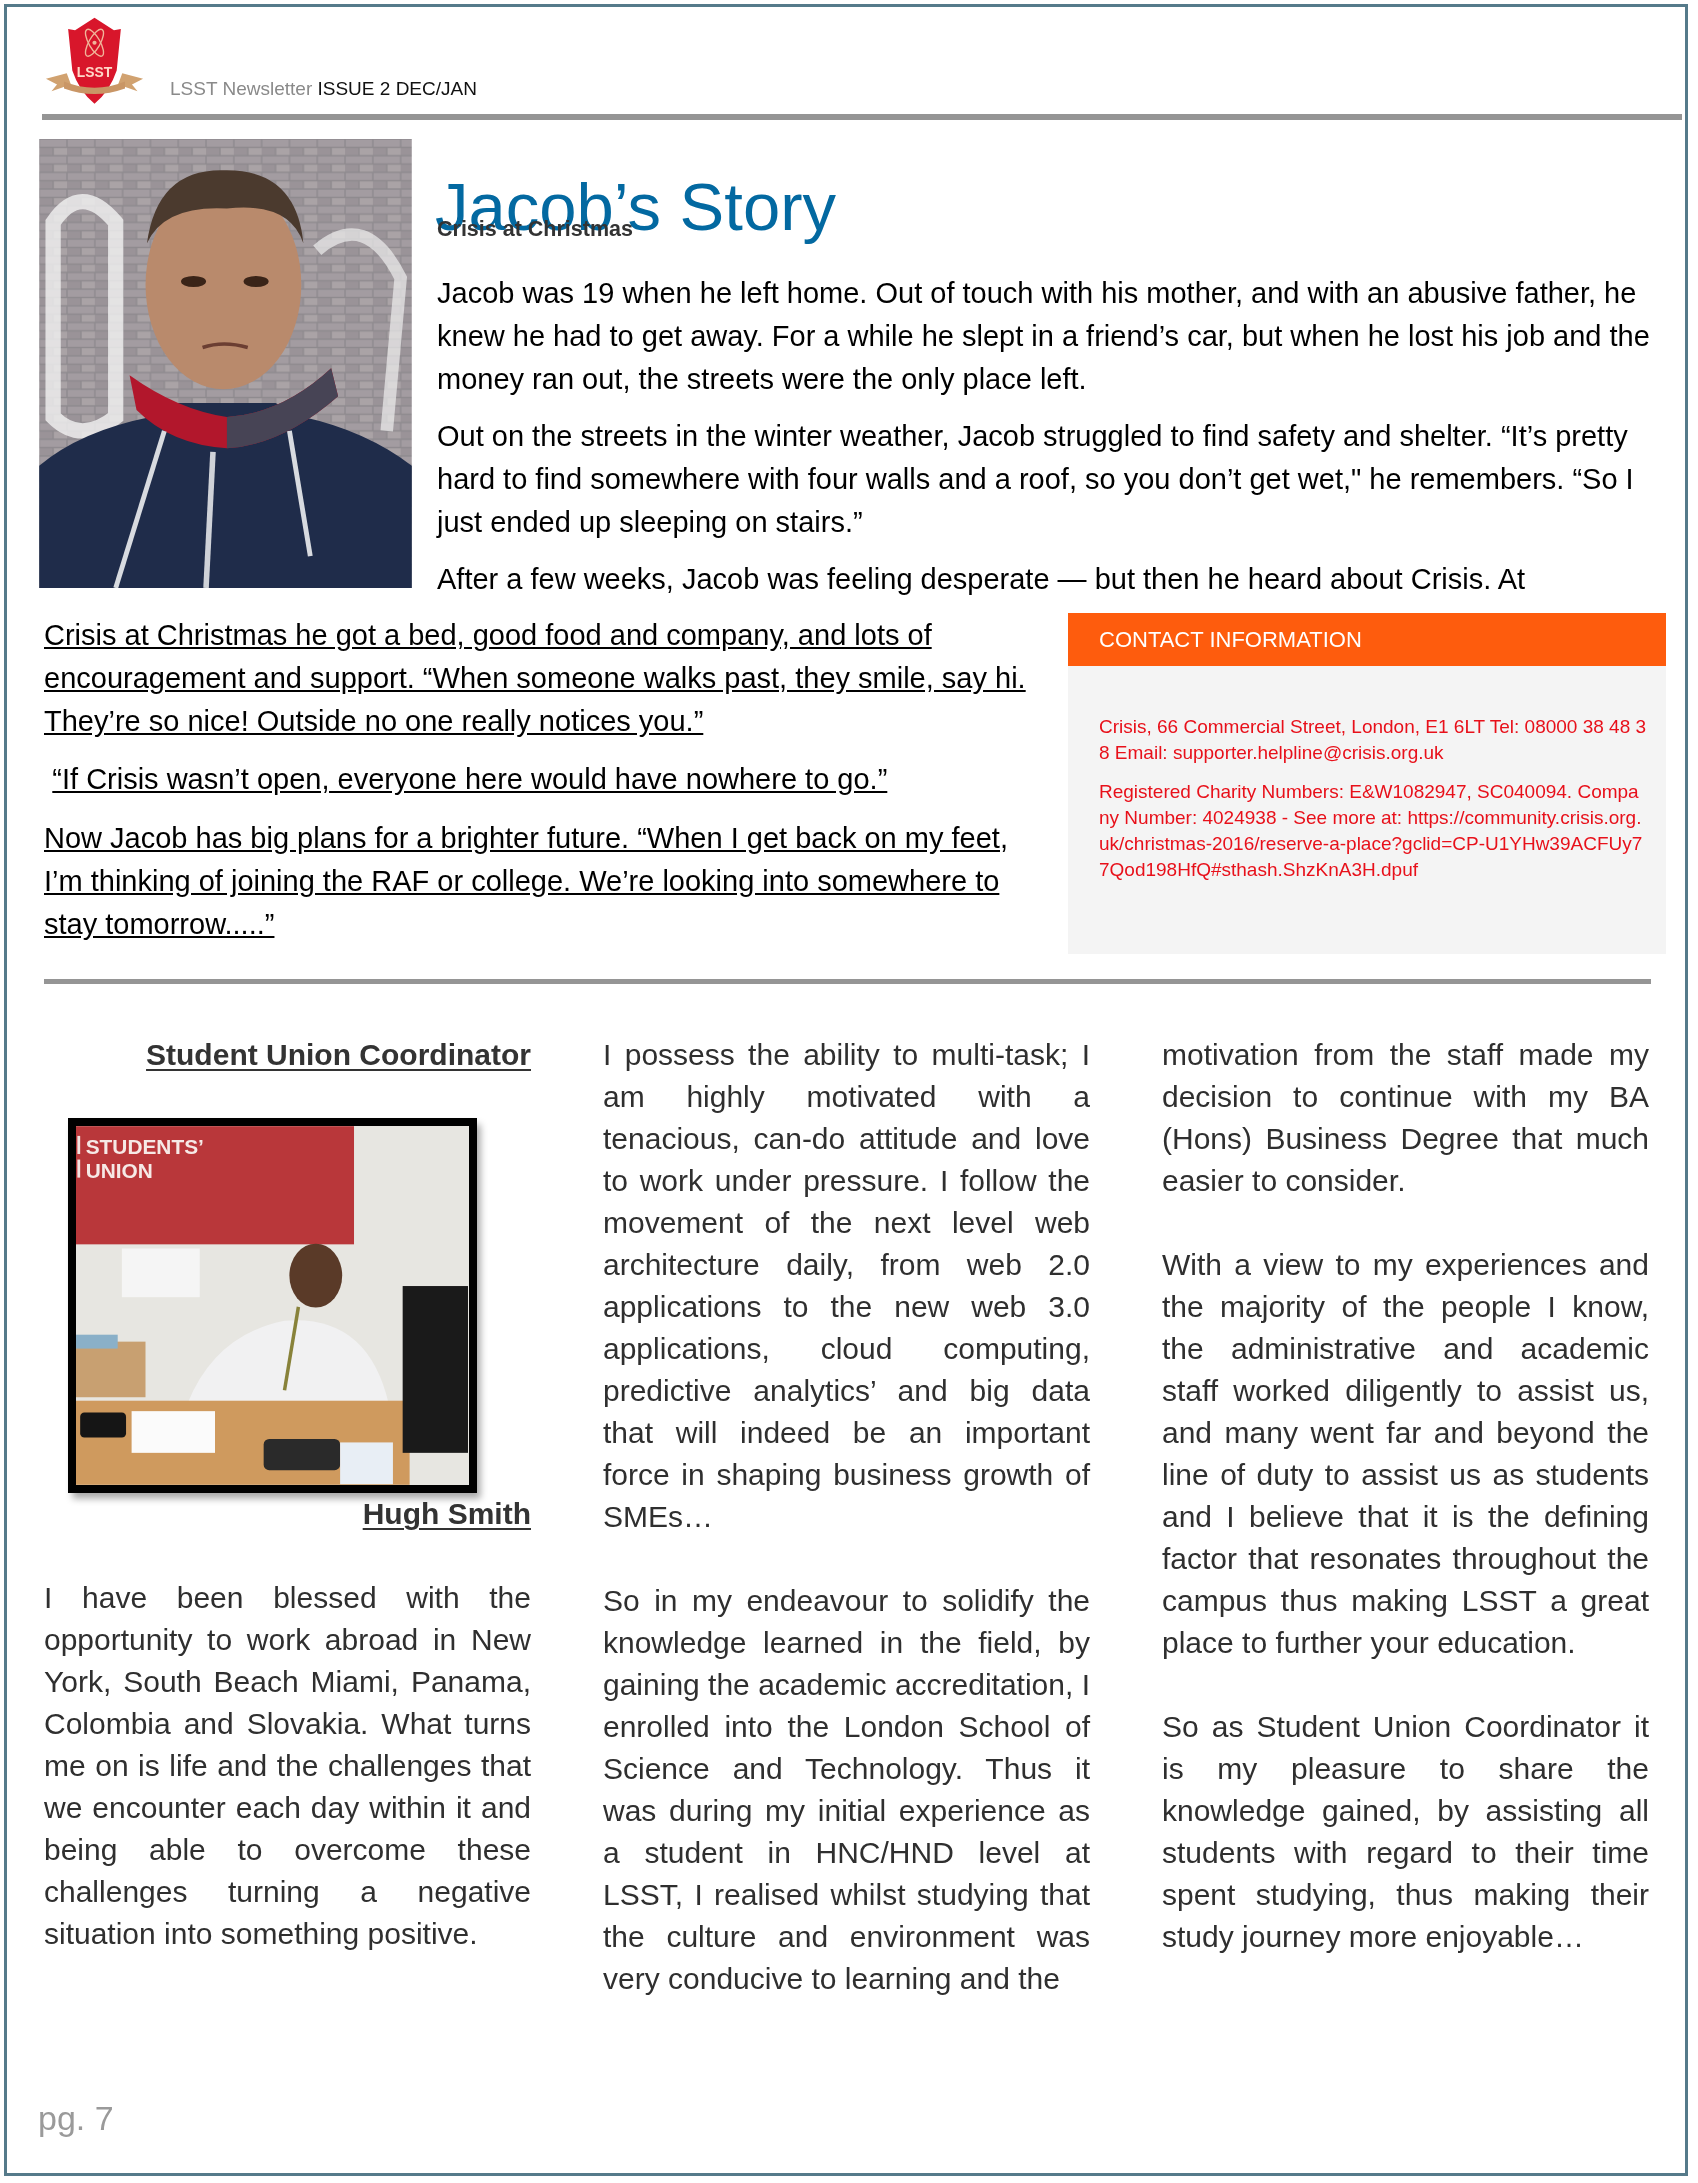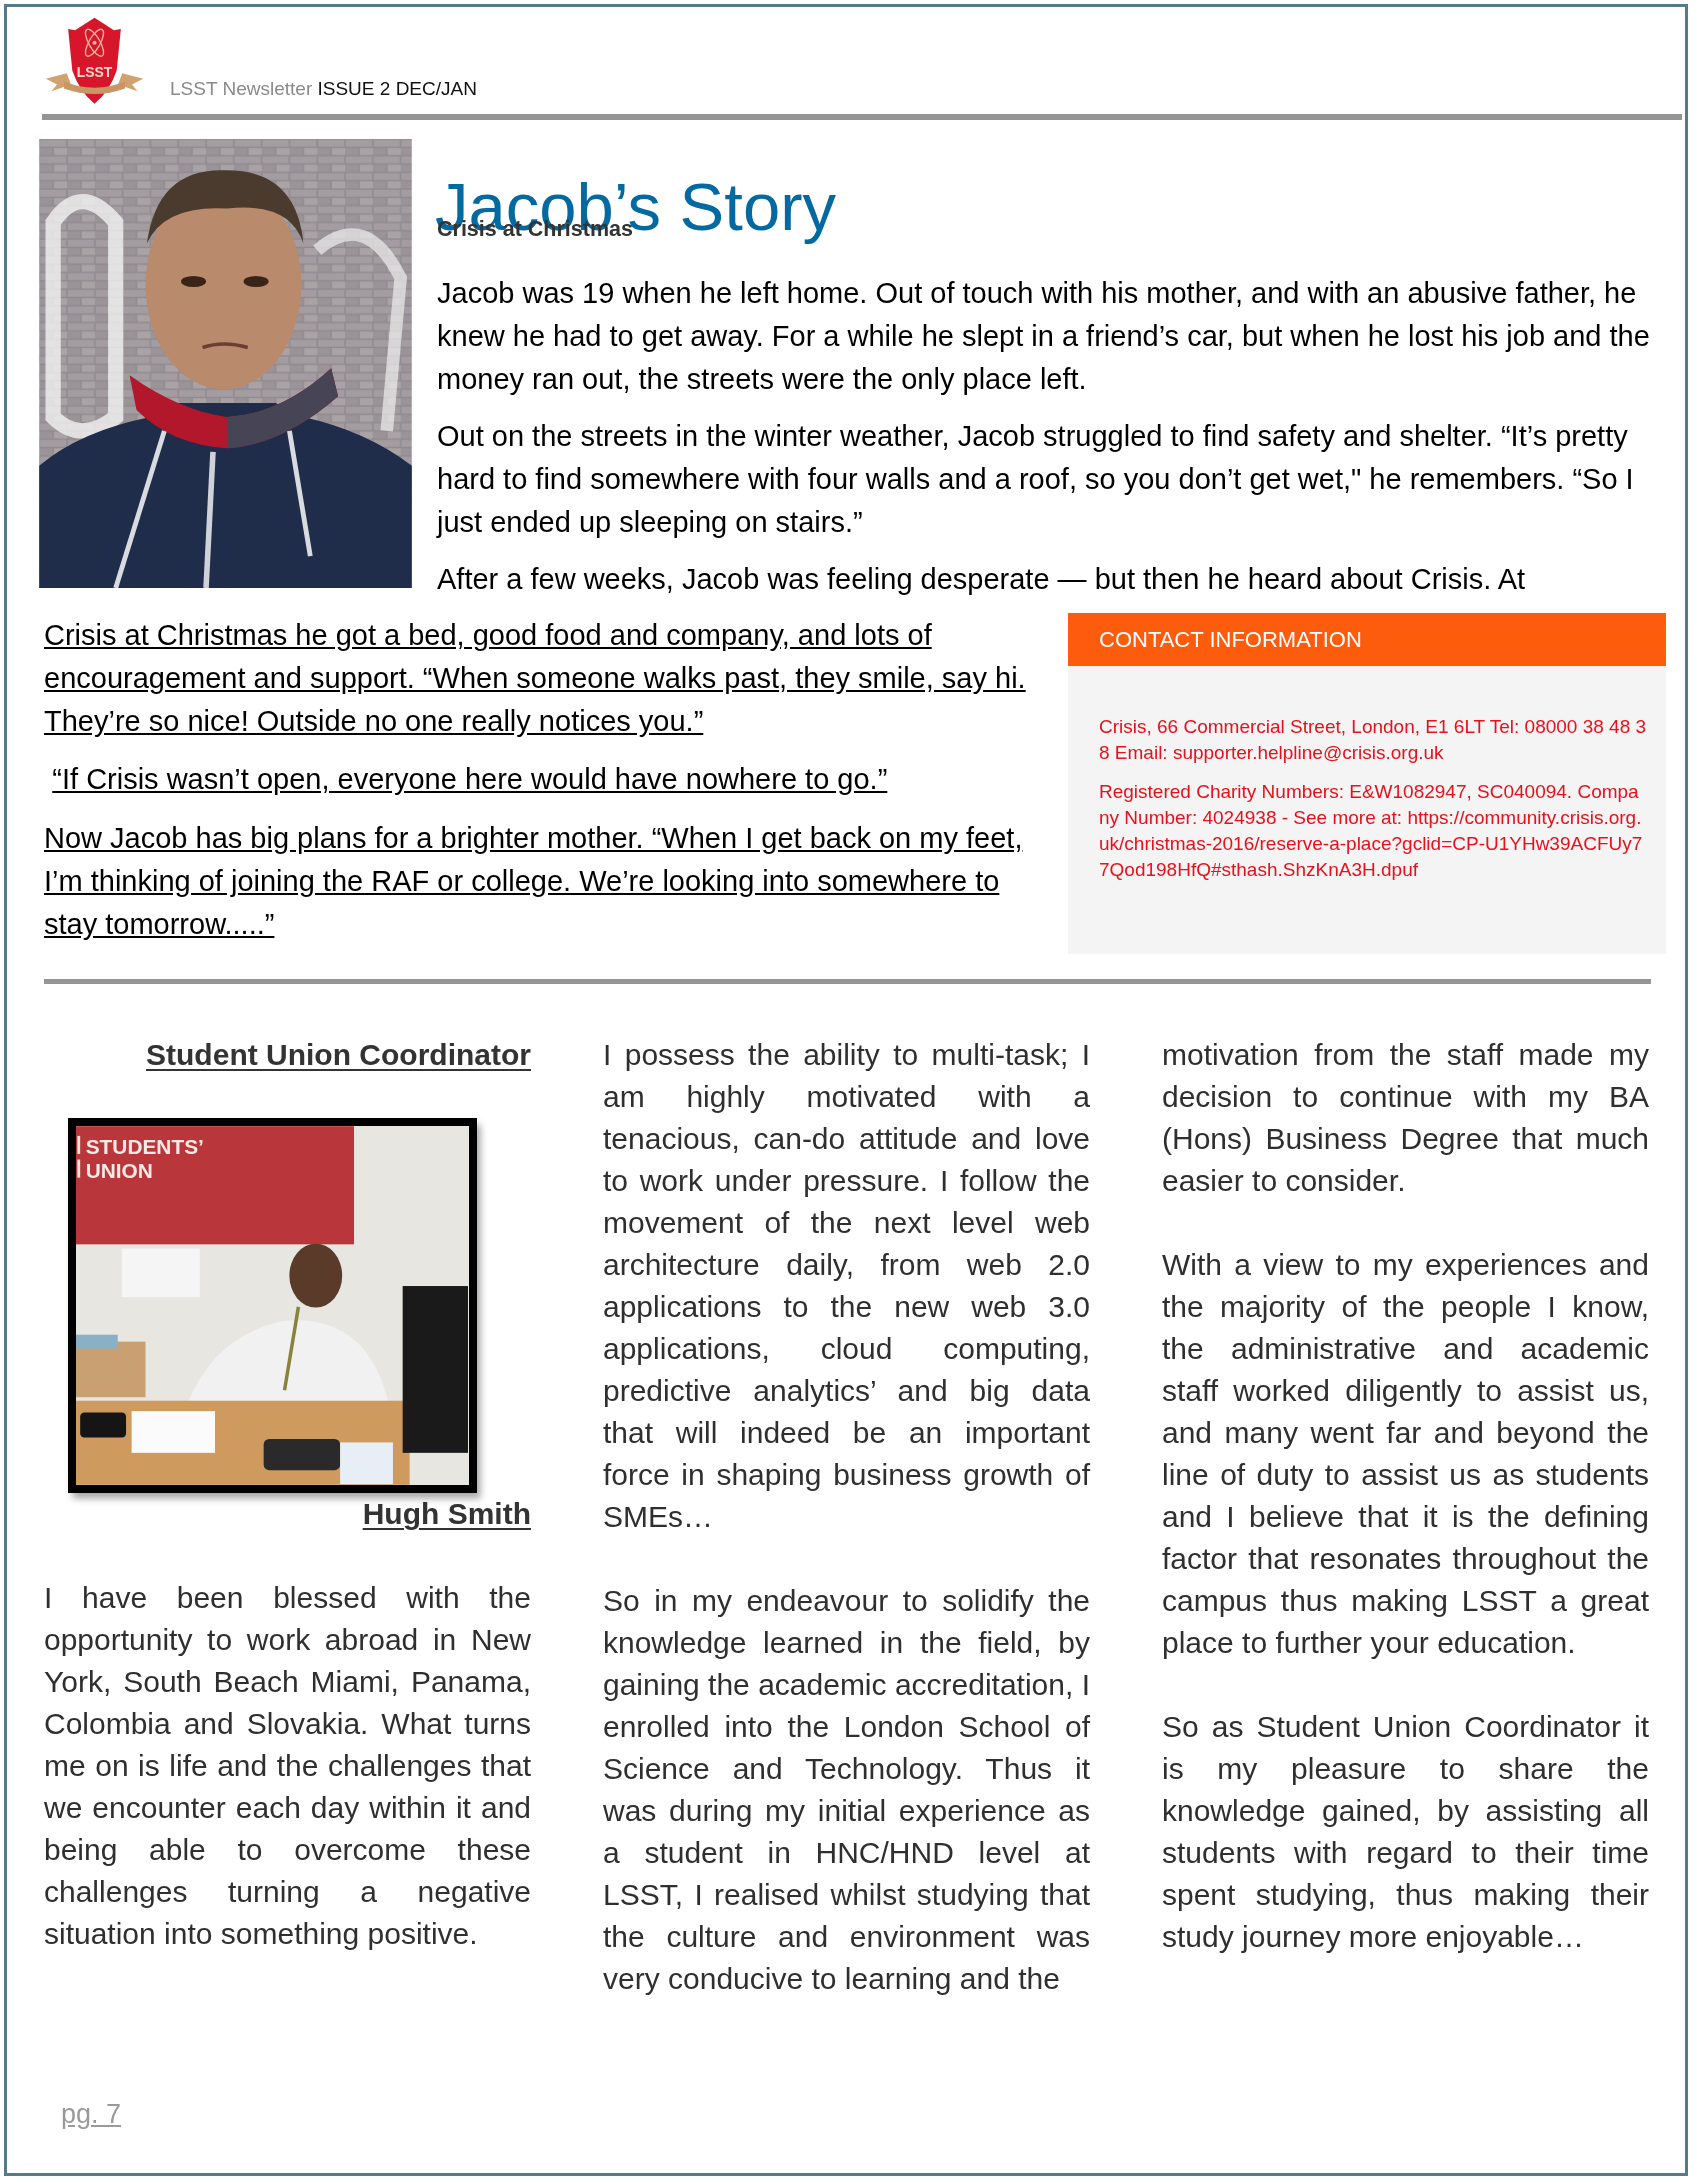"Now Jacob has big plans" p { text: mother -> future }
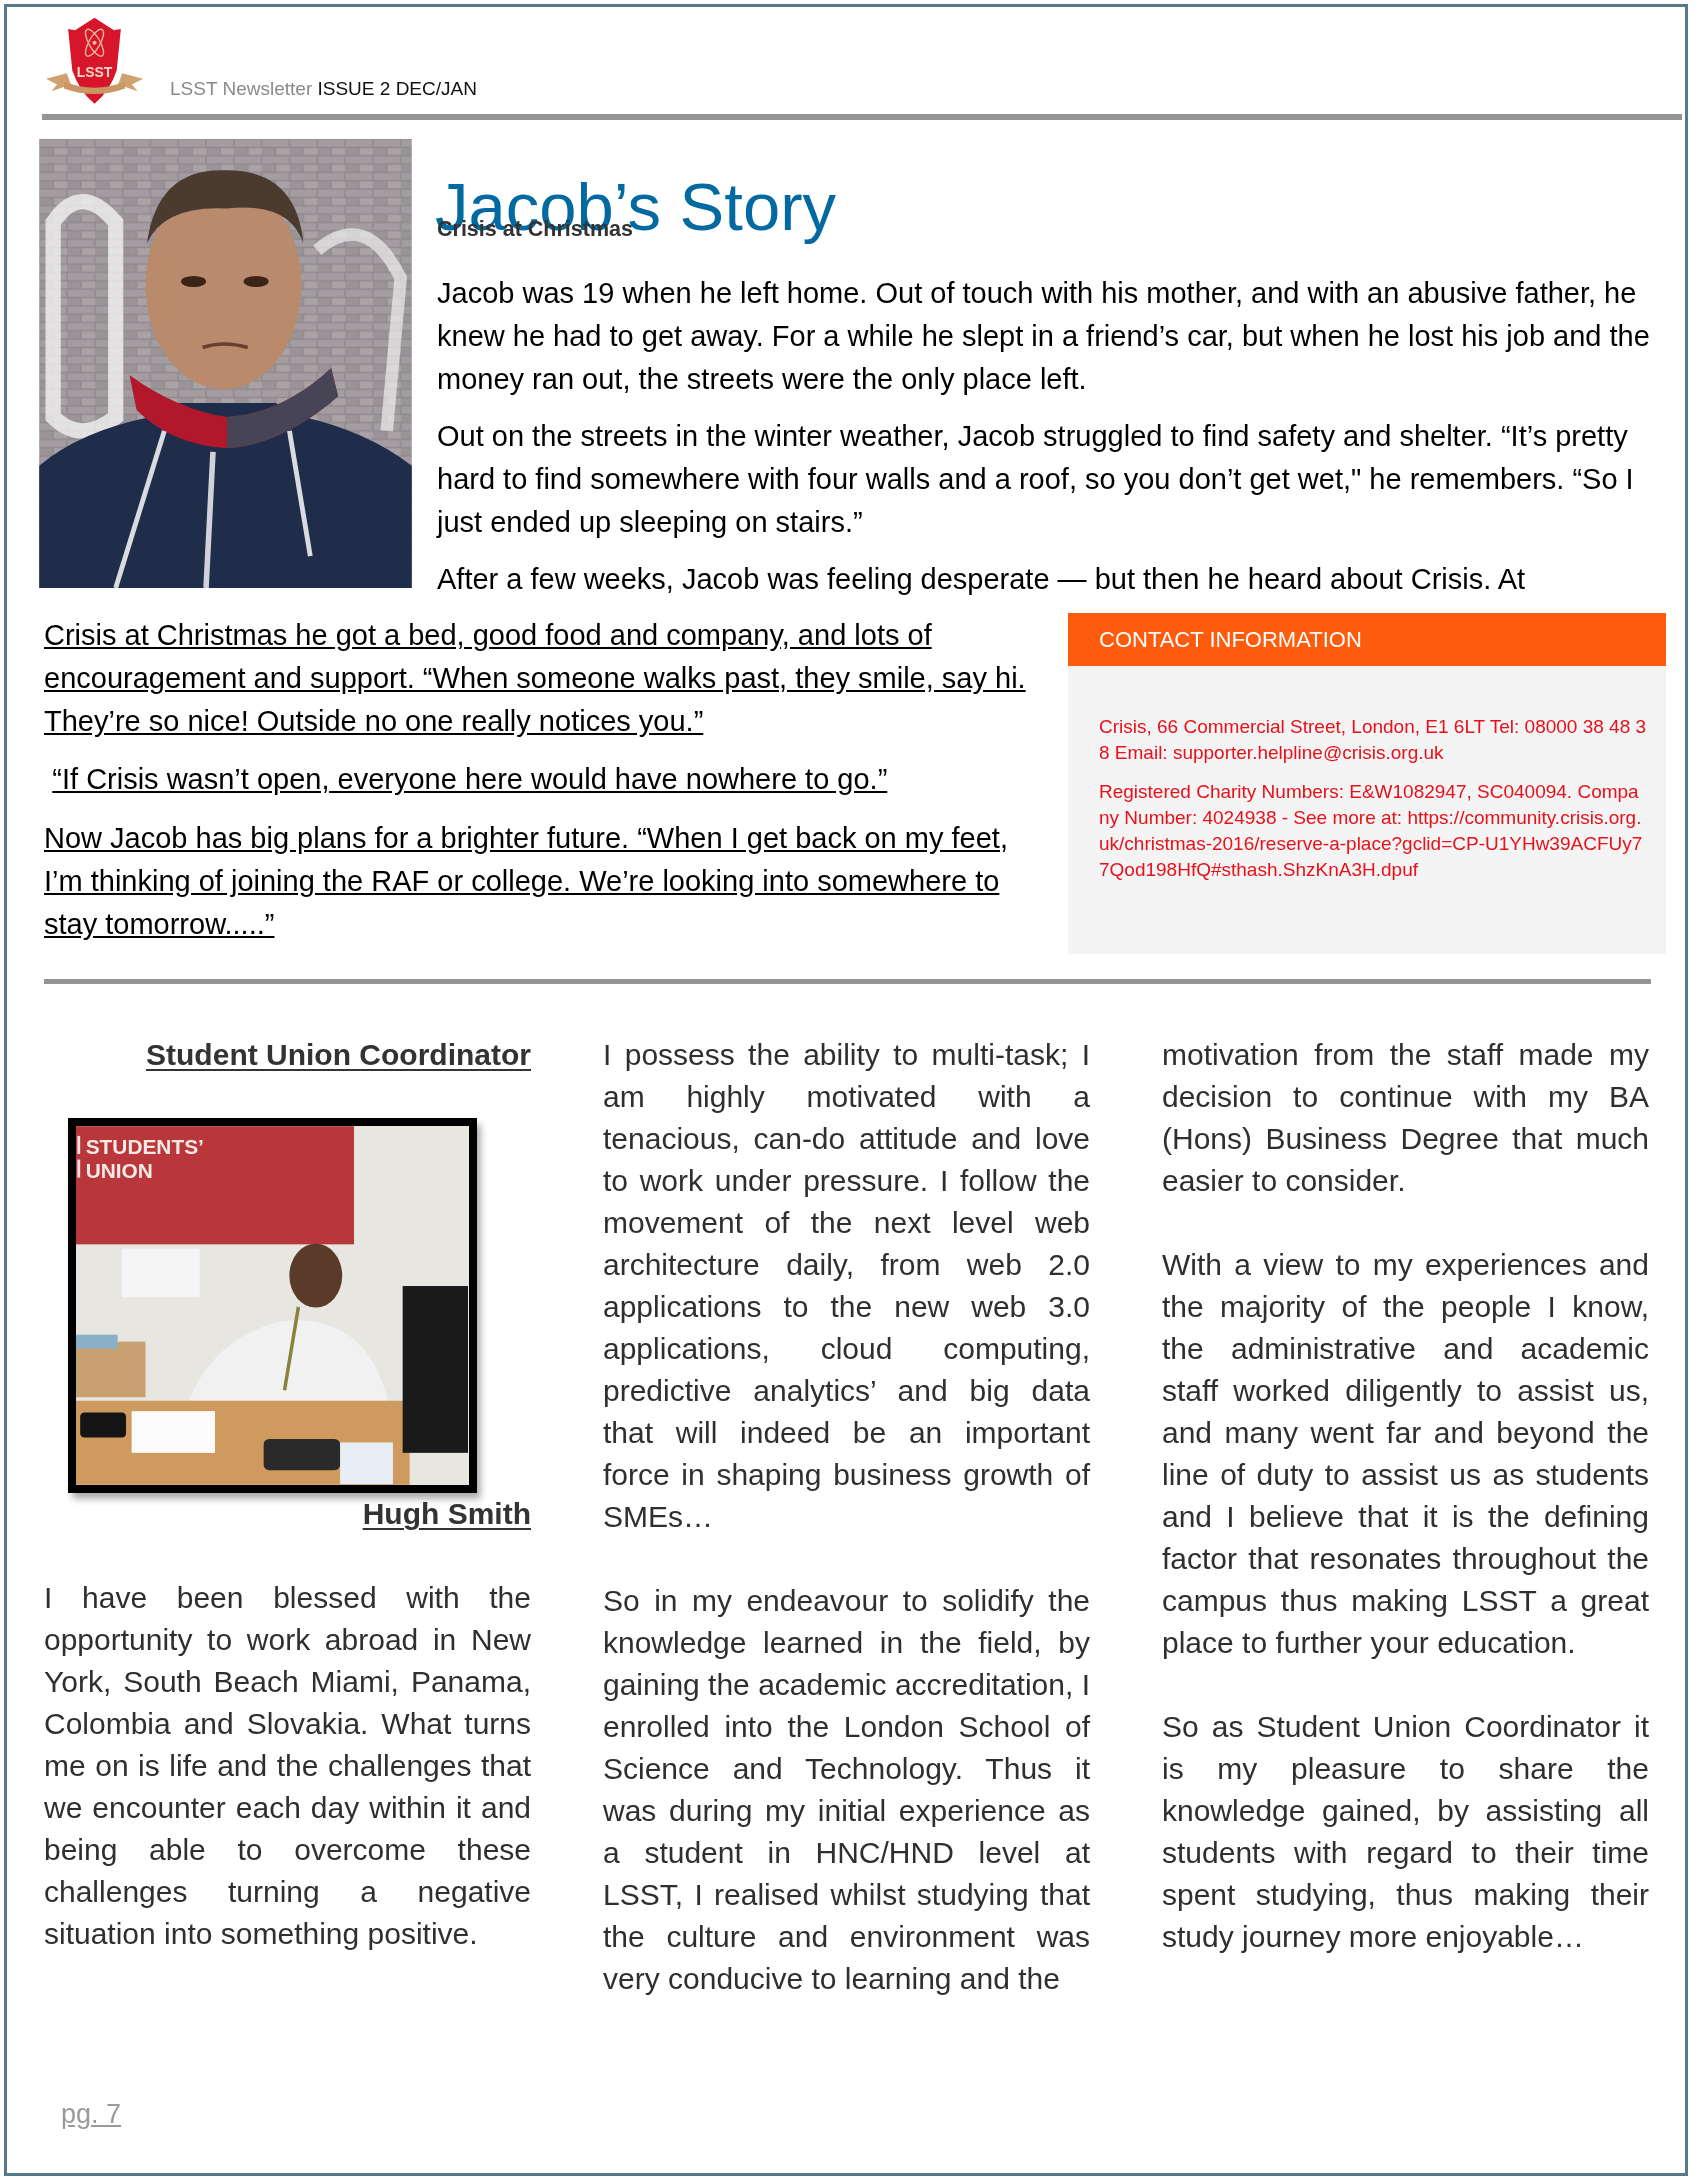"pg. 7" .page-num { font-size: 27px -> 34px; left: 61px -> 38px; text-decoration: underline -> none }
